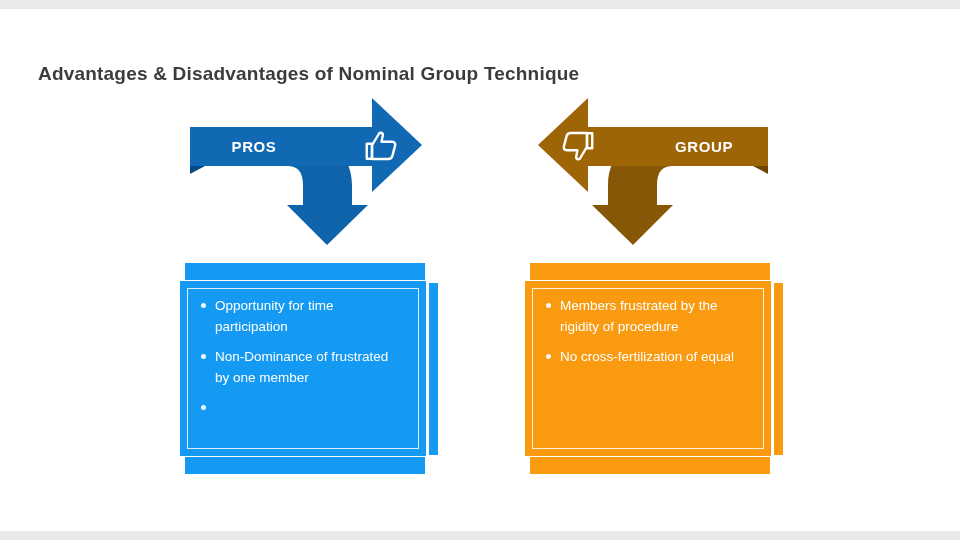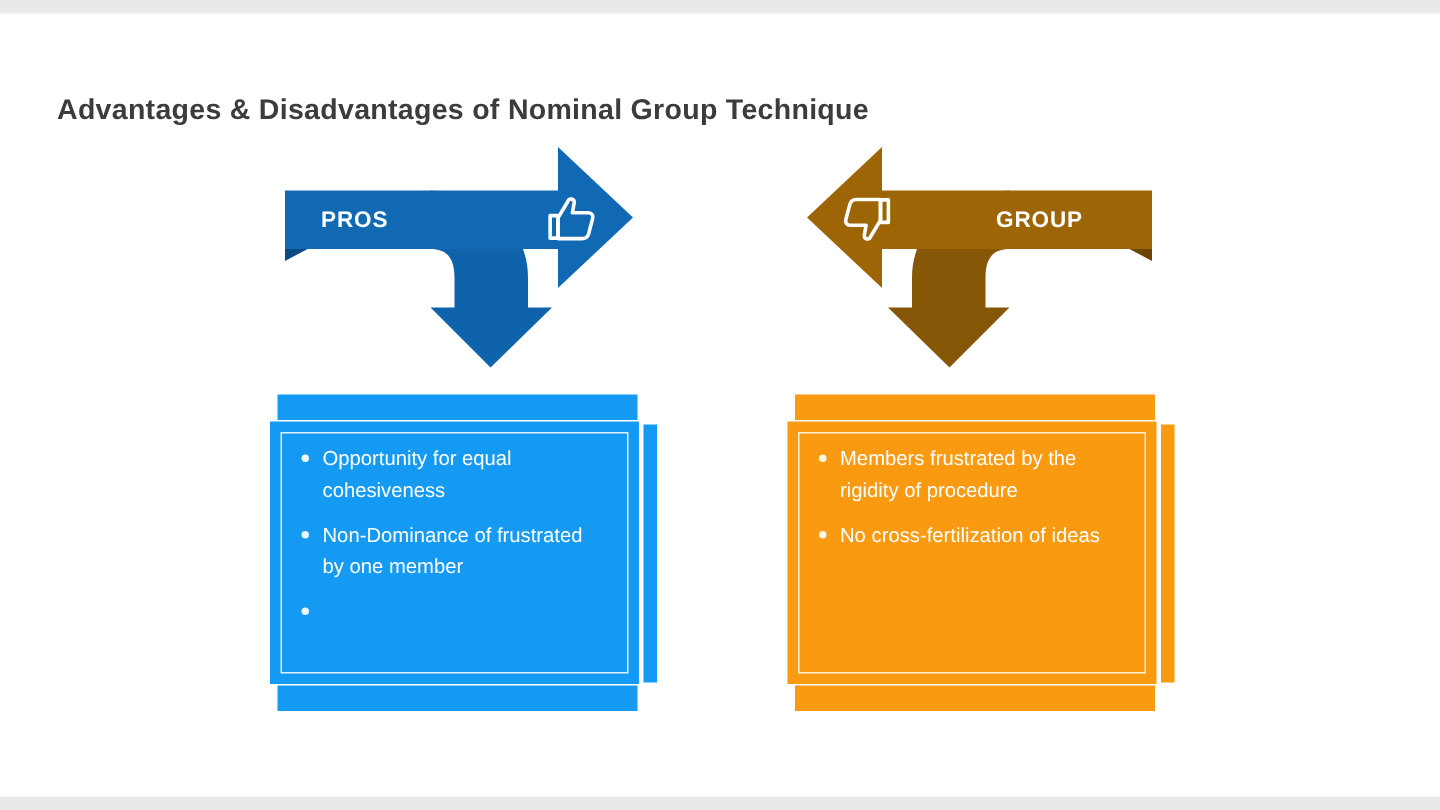"PROS" .ribbon-label { text-align: none -> center }
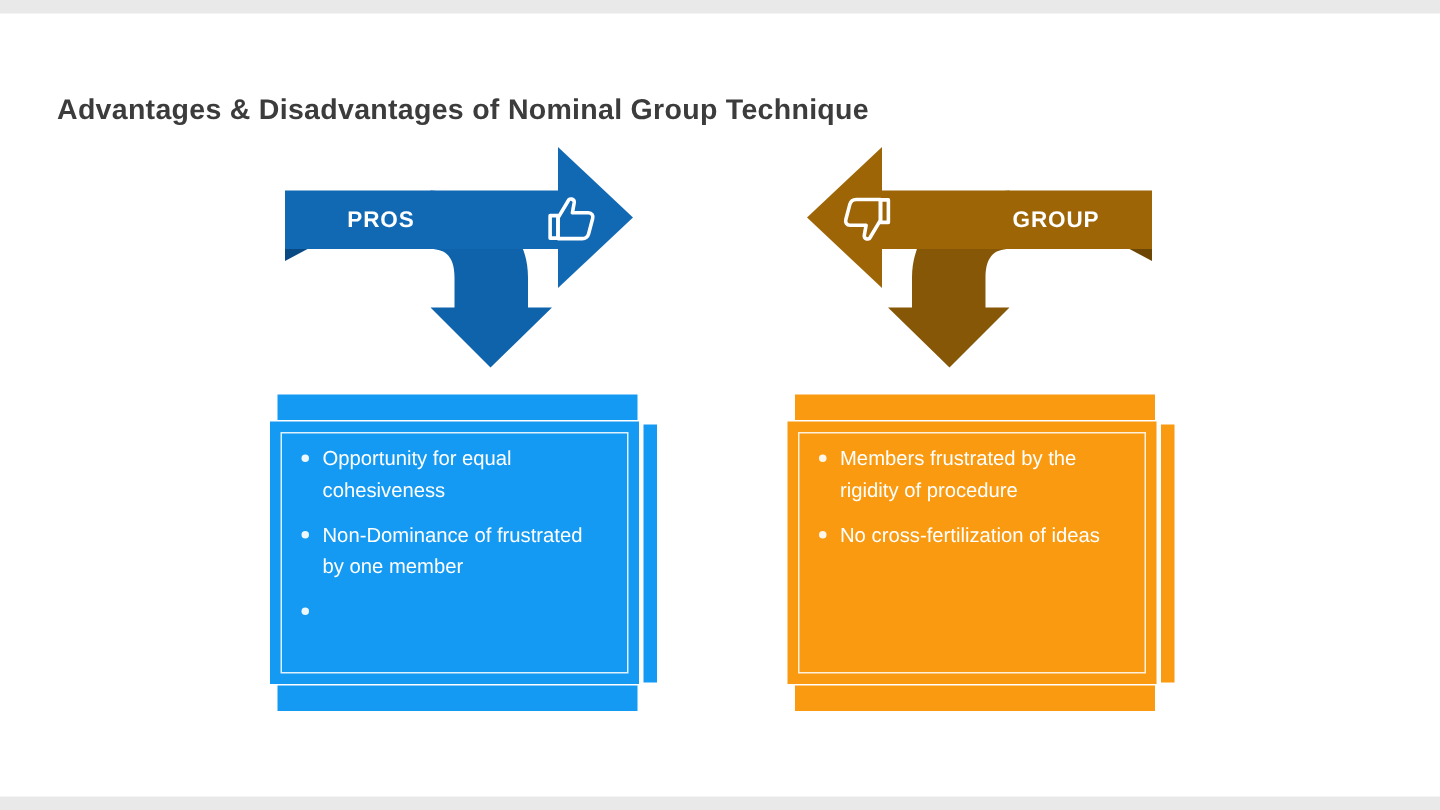"Opportunity for equal cohesiveness" span { text: equal cohesiveness -> time participation }
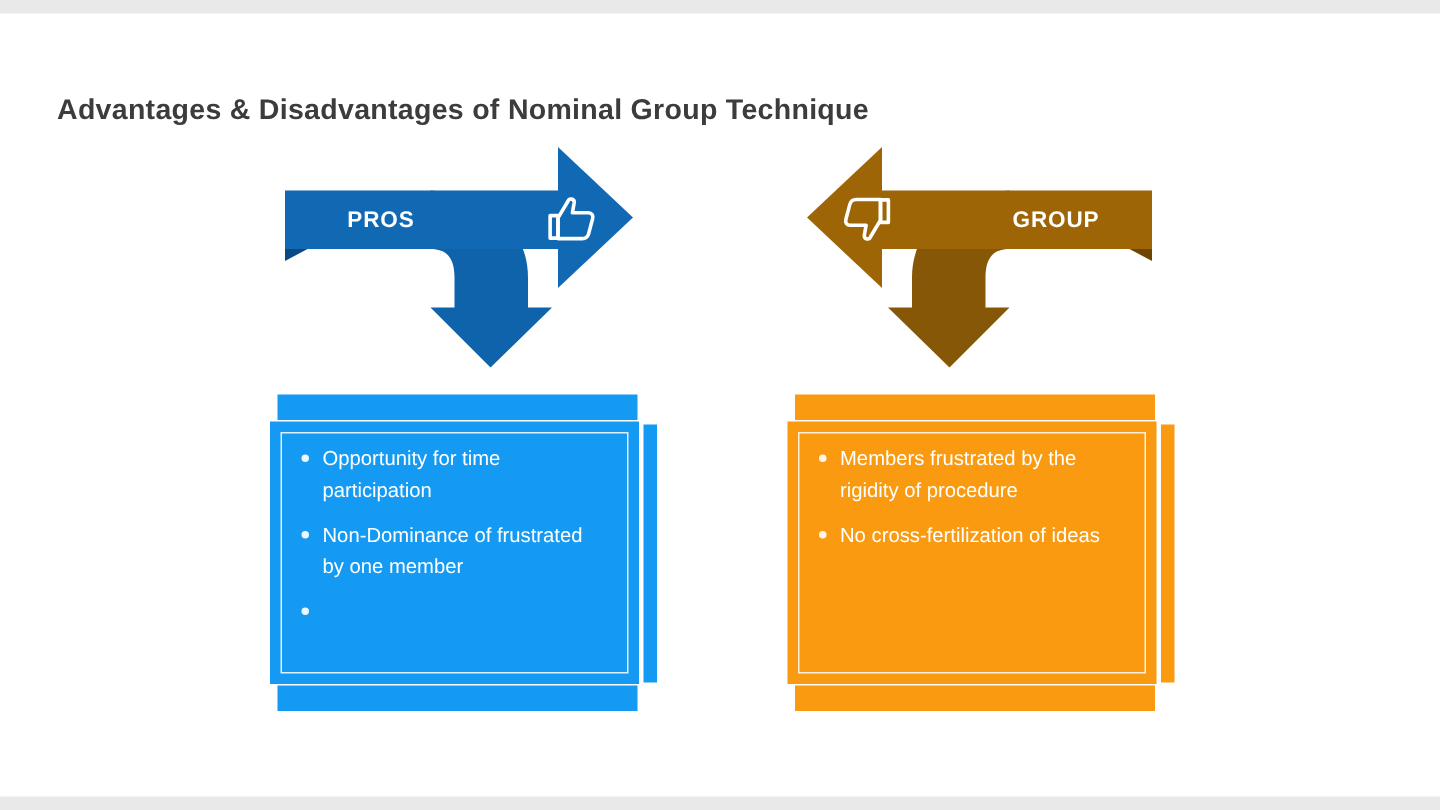"No cross-fertilization of ideas" span { text: ideas -> equal }
